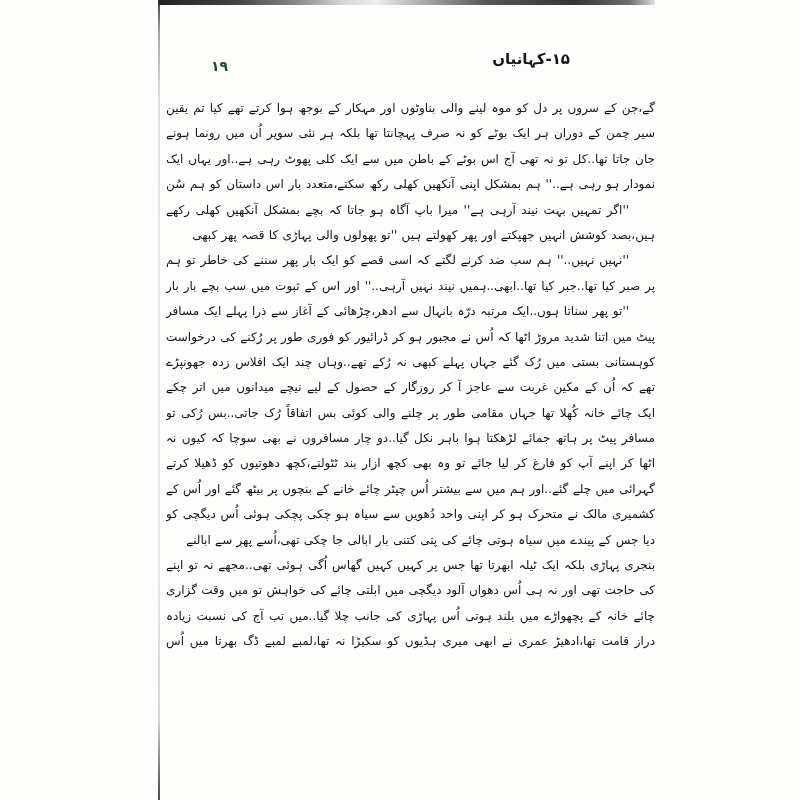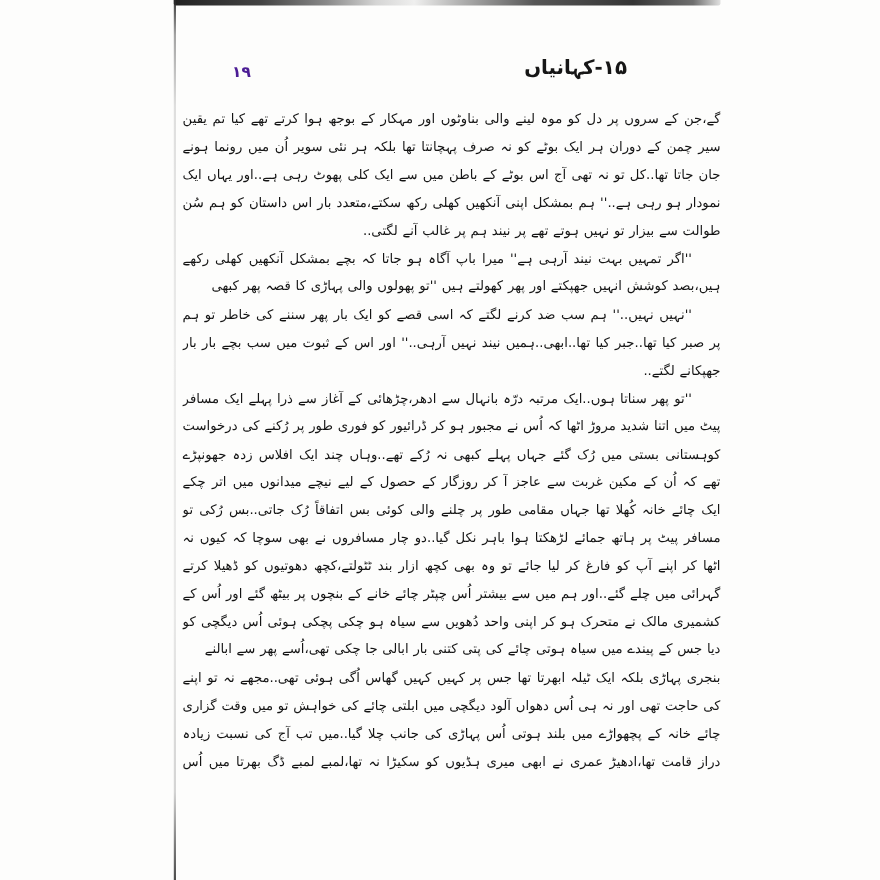"۱۹" .folio { color: #4c1d95 -> #14532d }
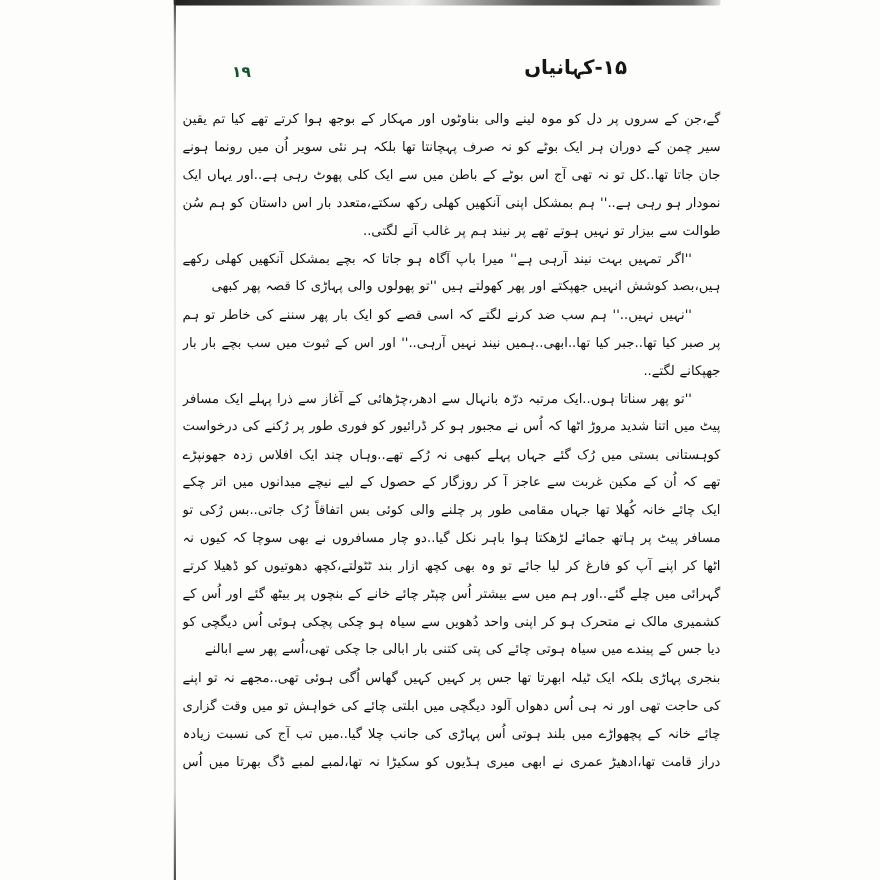"۱۵-کہانیاں" .running-head { font-size: 18px -> 15px }
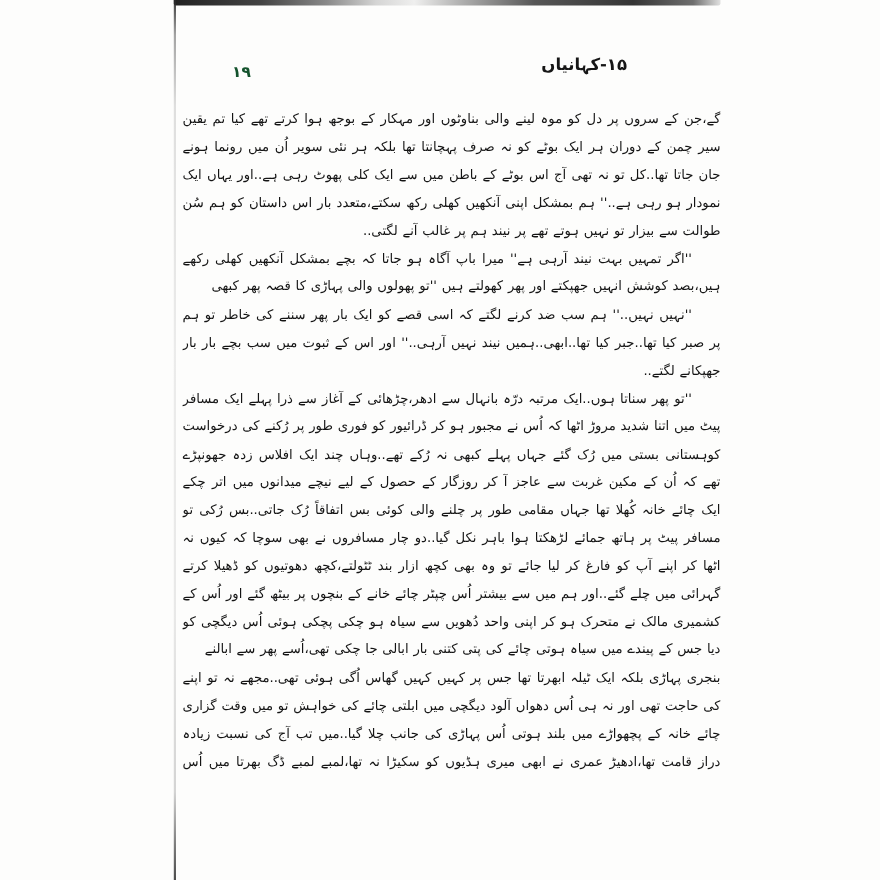"طوالت سے بیزار تو نہیں" div.line { html: <div>طوالت سے بیزار تو نہیں ہوتے تھے پر نیند ہم پر غالب آنے لگتی..</div> -> none }
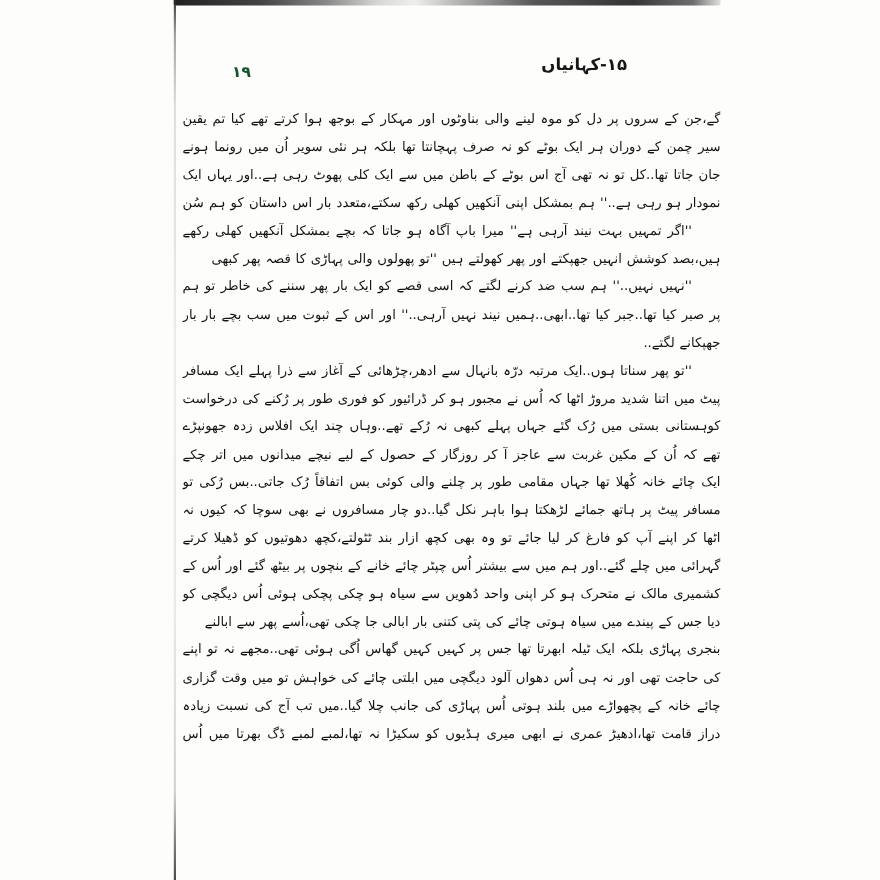"جھپکانے لگتے.." div.line { html: <div>جھپکانے لگتے..</div> -> none }
